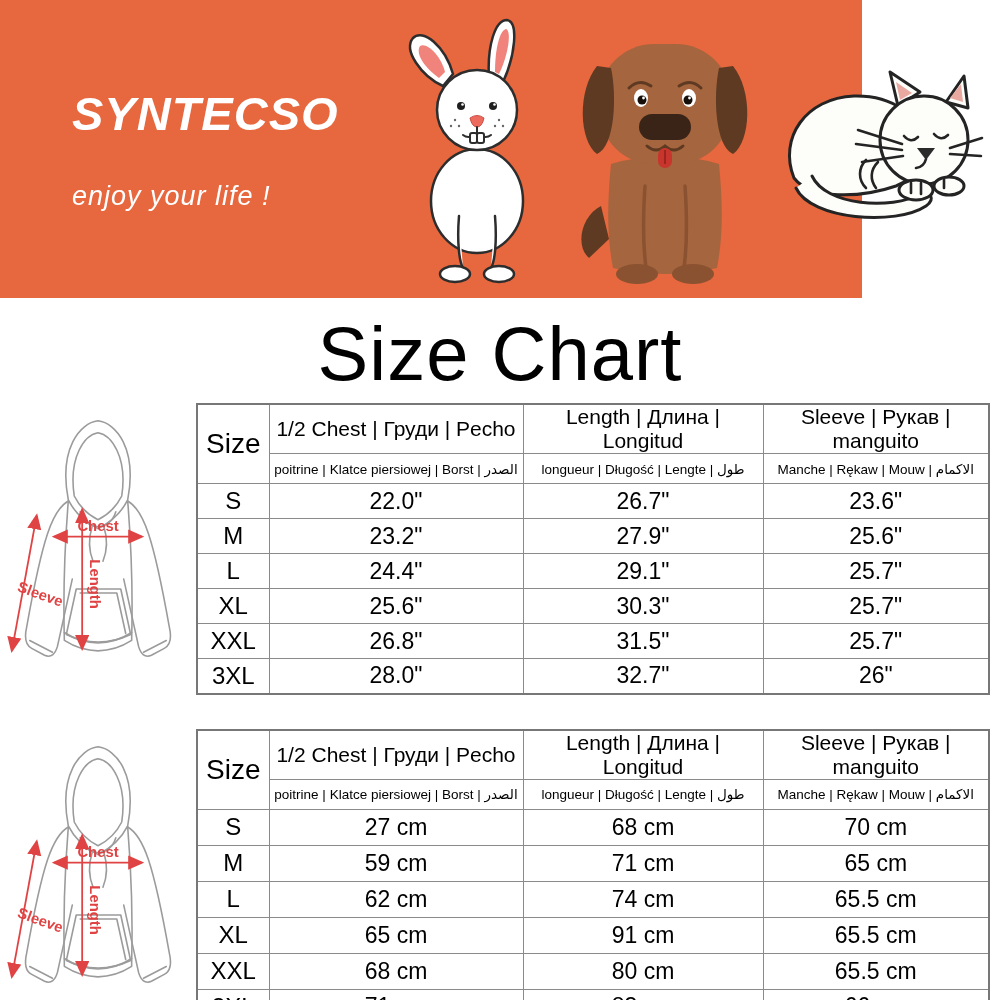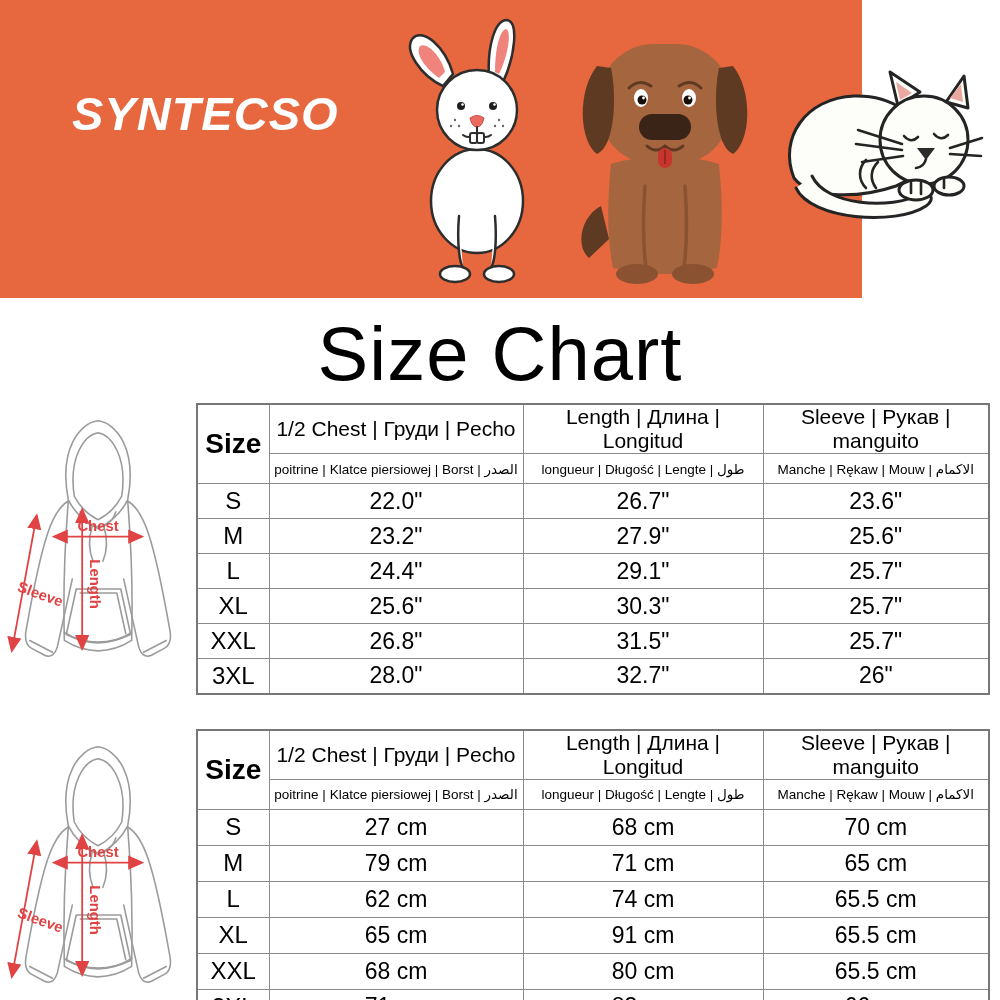"enjoy your life !" div.brand-tagline { html: none -> <div>enjoy your life !</div> }
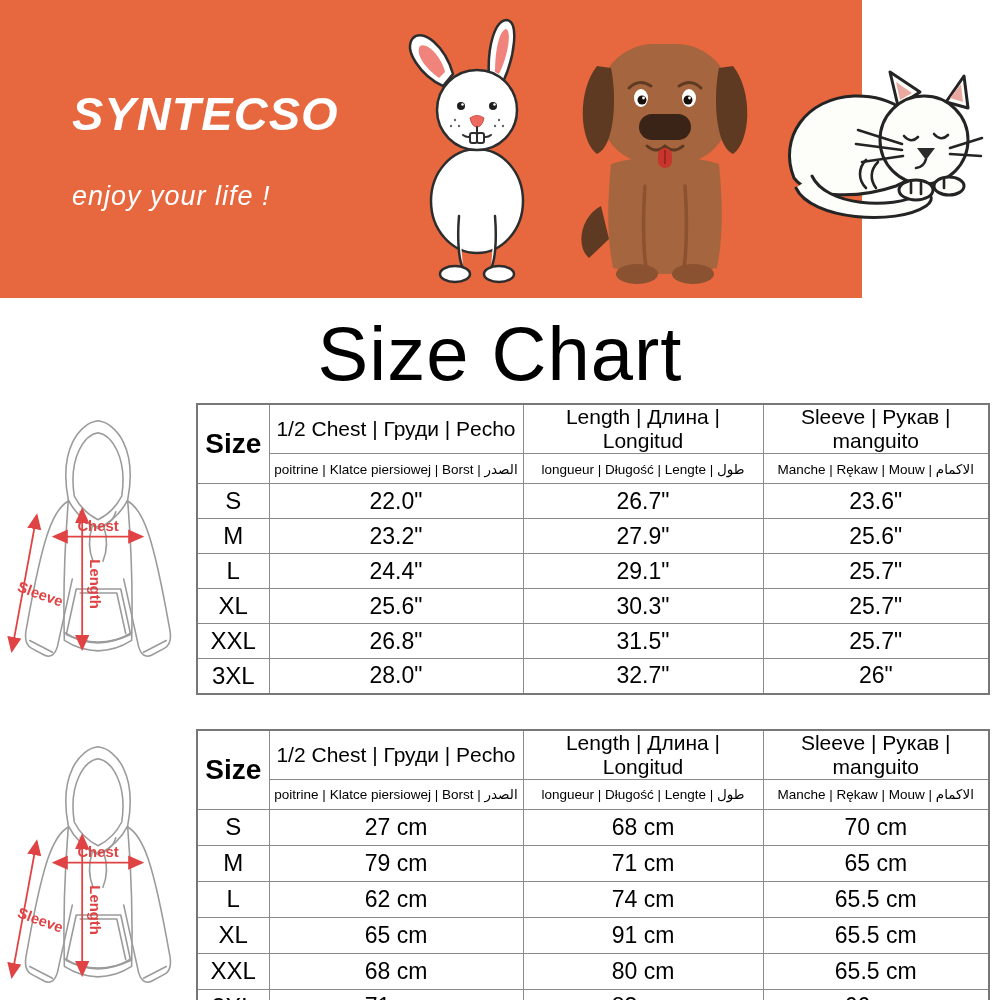"Size" .size-table .size-head { font-weight: bold -> none }
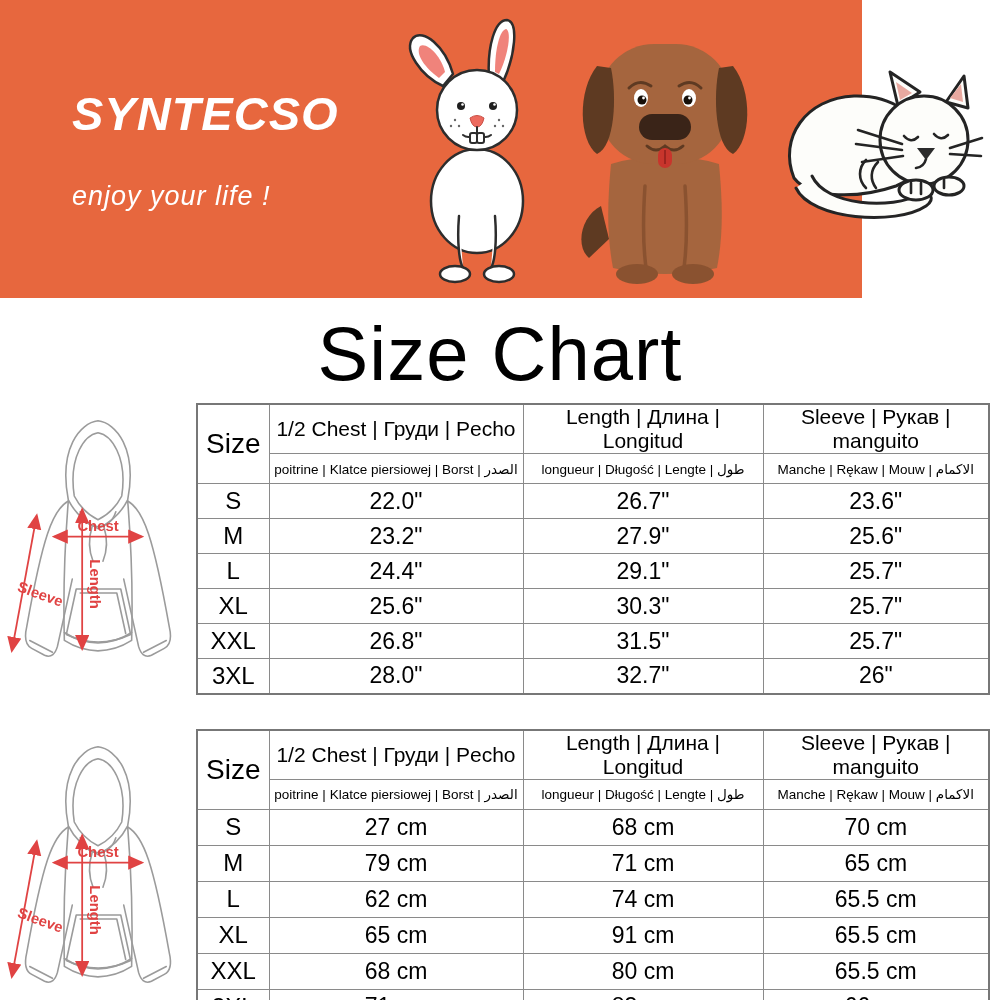"79 cm" td { text: 79 -> 59 }
